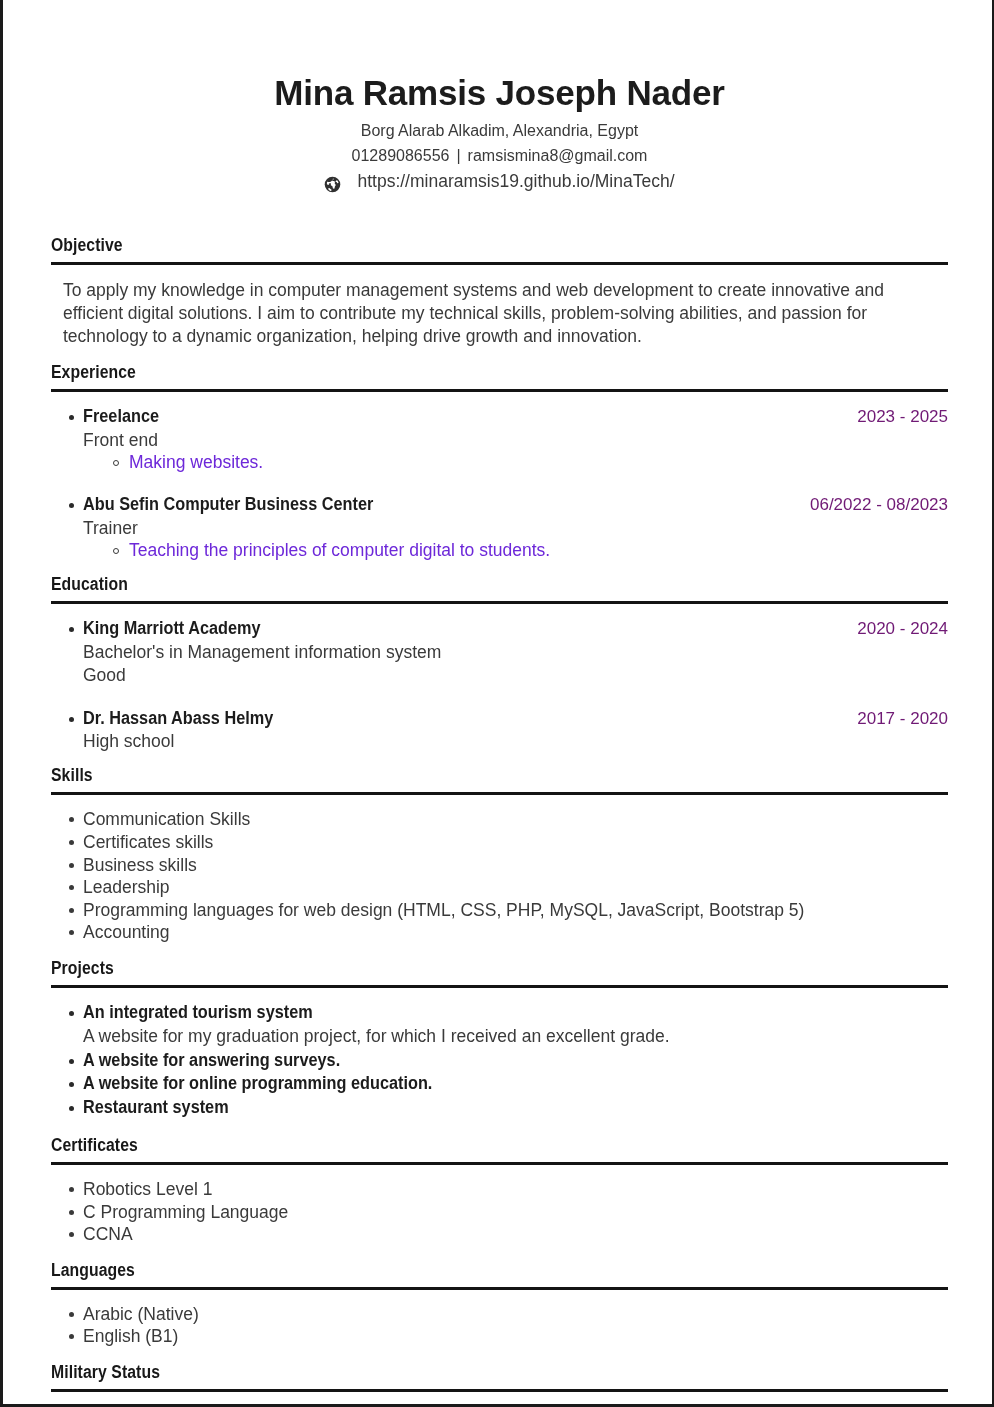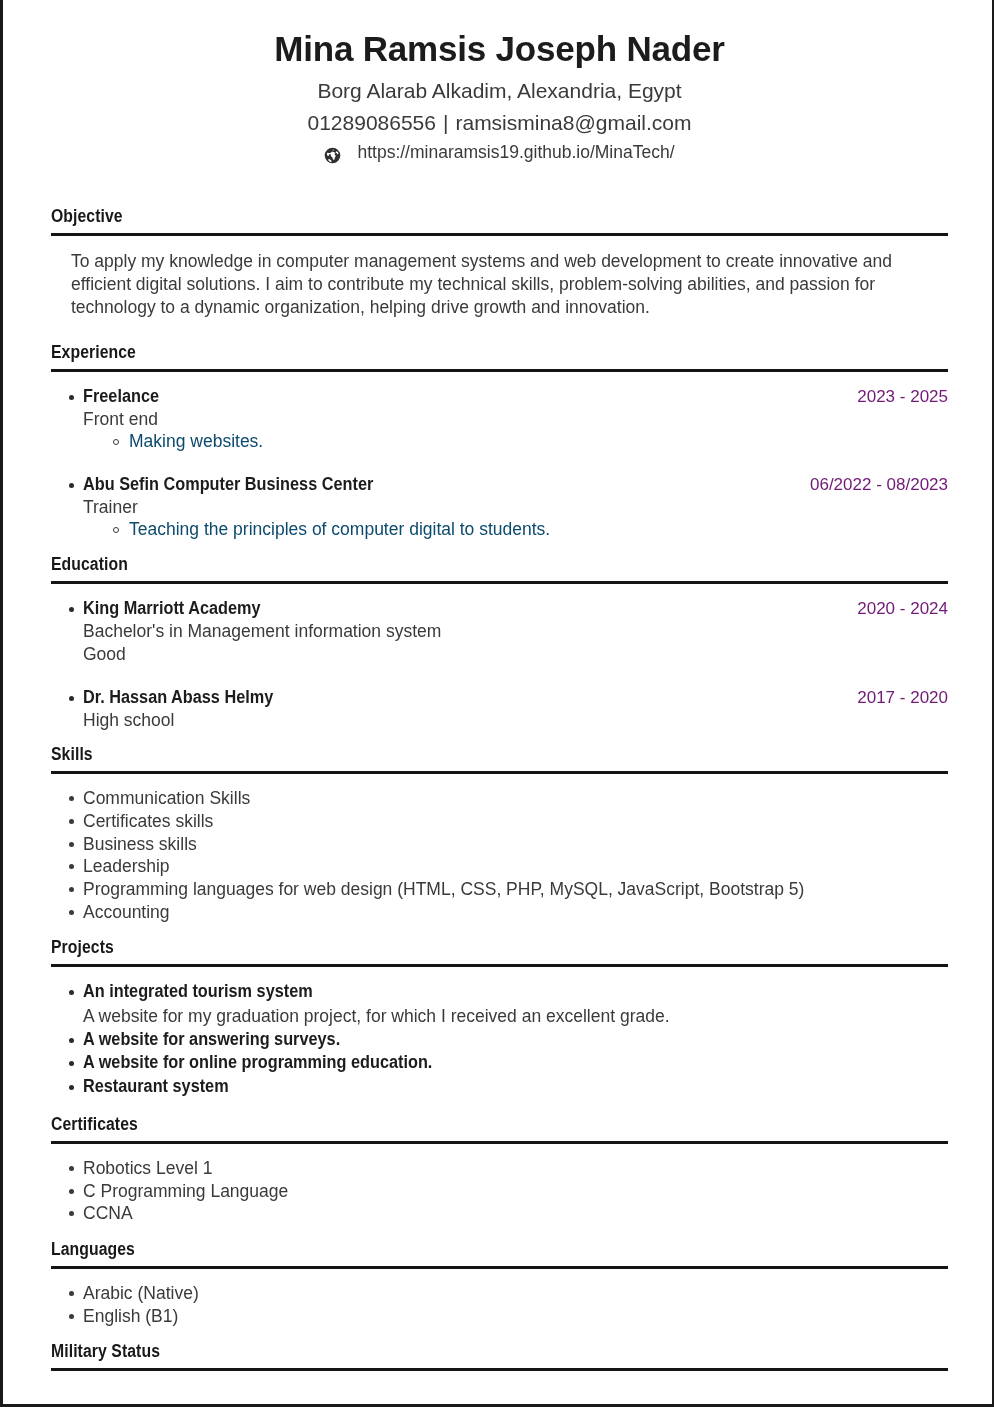"Mina Ramsis Joseph Nader" .inner { padding: 28px 44px 0 48px -> 72px 44px 0 48px }
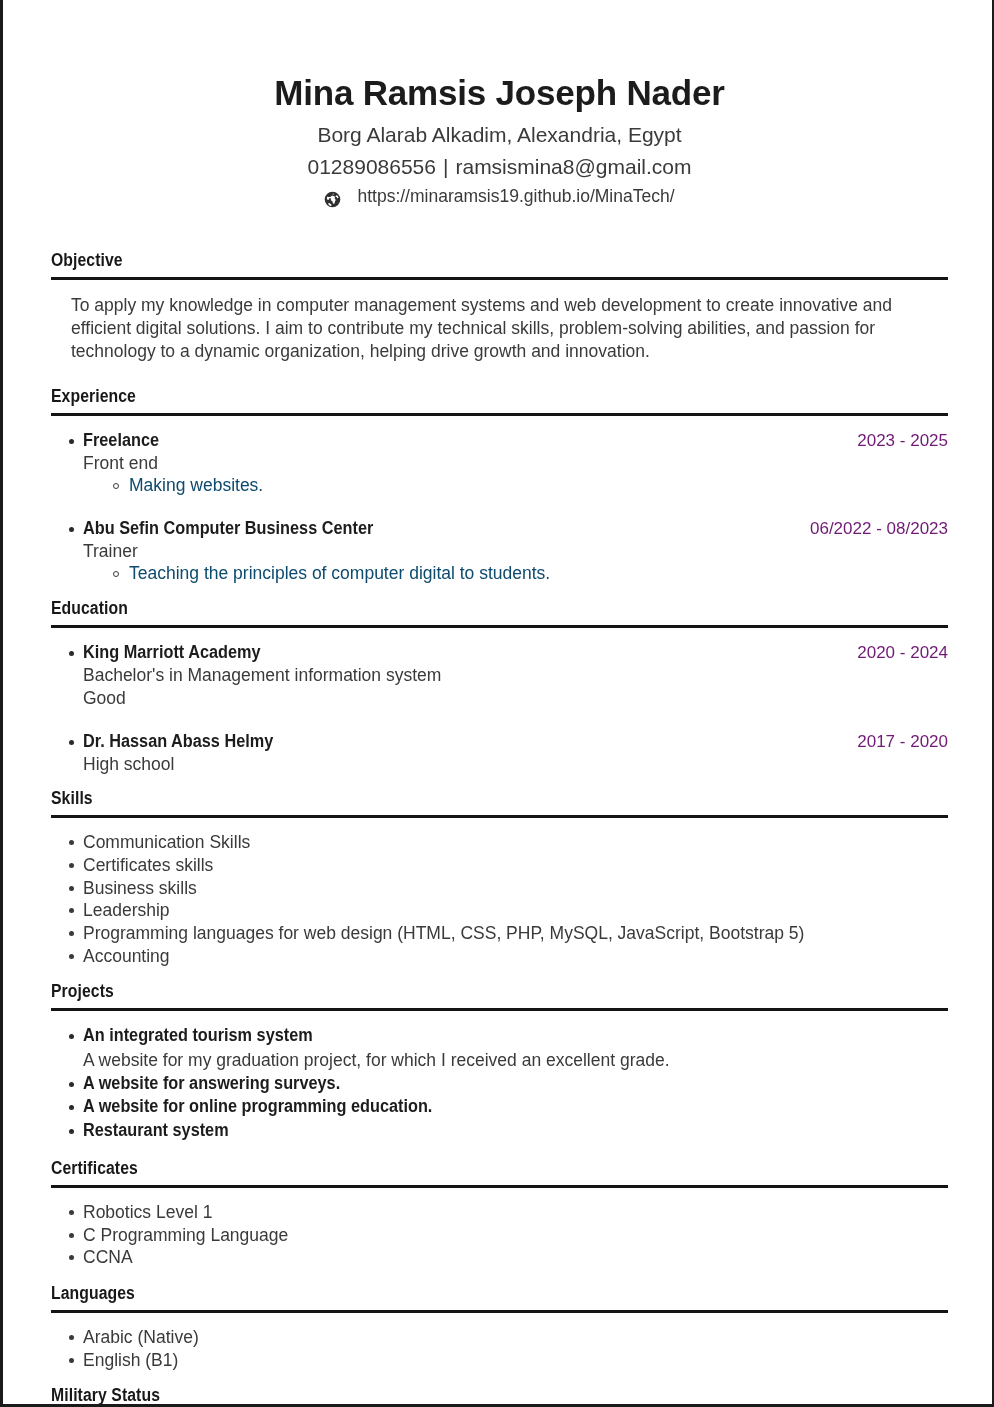"Borg Alarab Alkadim, Alexandria, Egypt" .contact-line { font-size: 21px -> 16px }
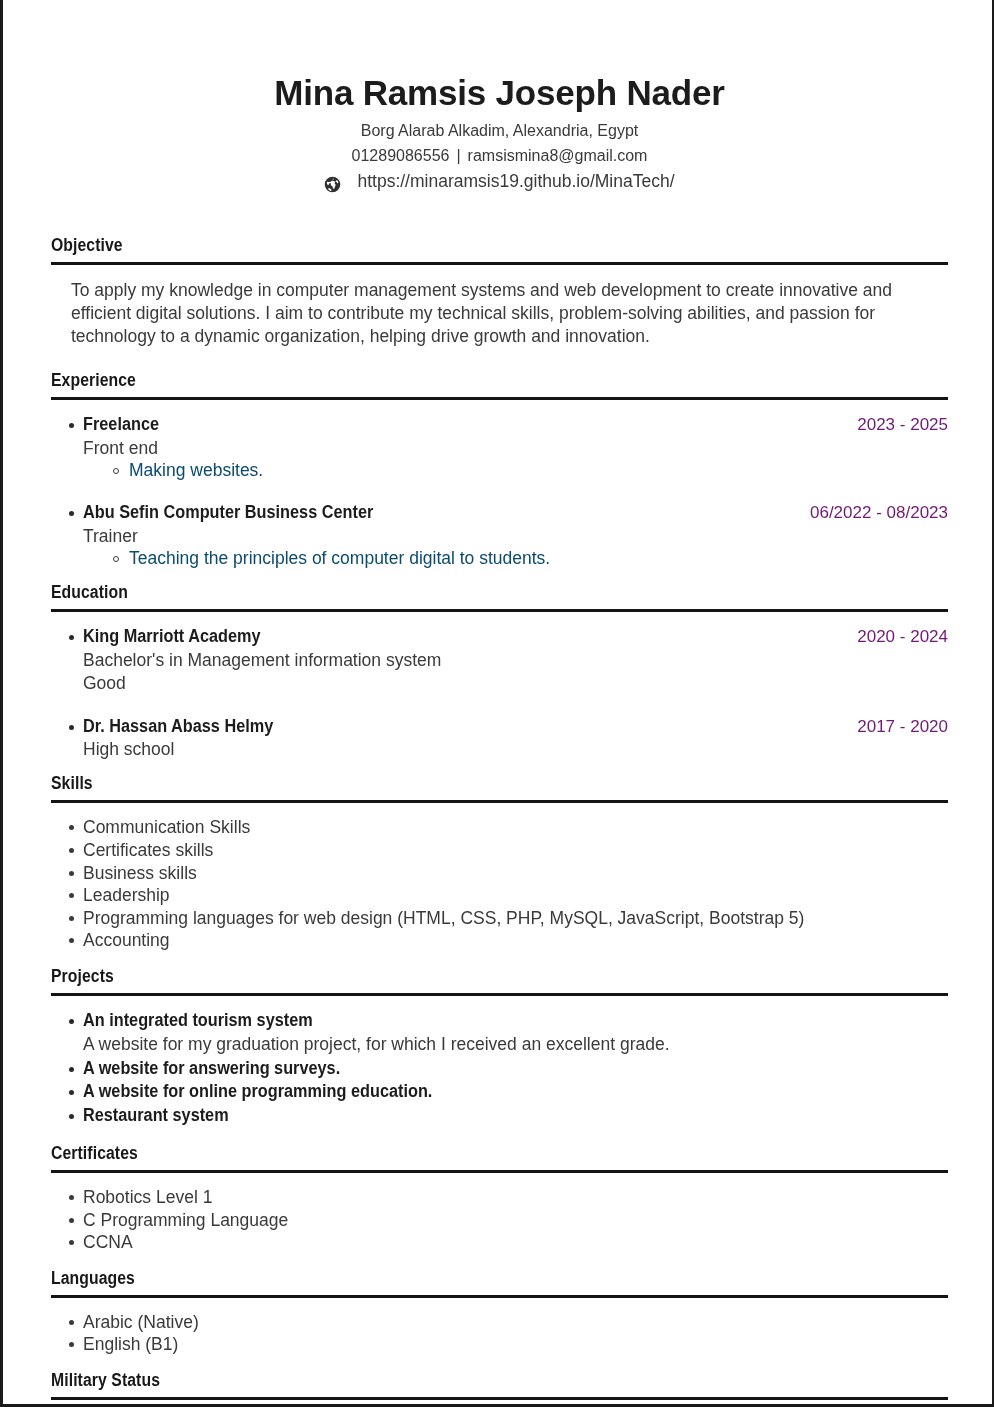"To apply my knowledge in" .objective-text { margin: 8px -> 0 }
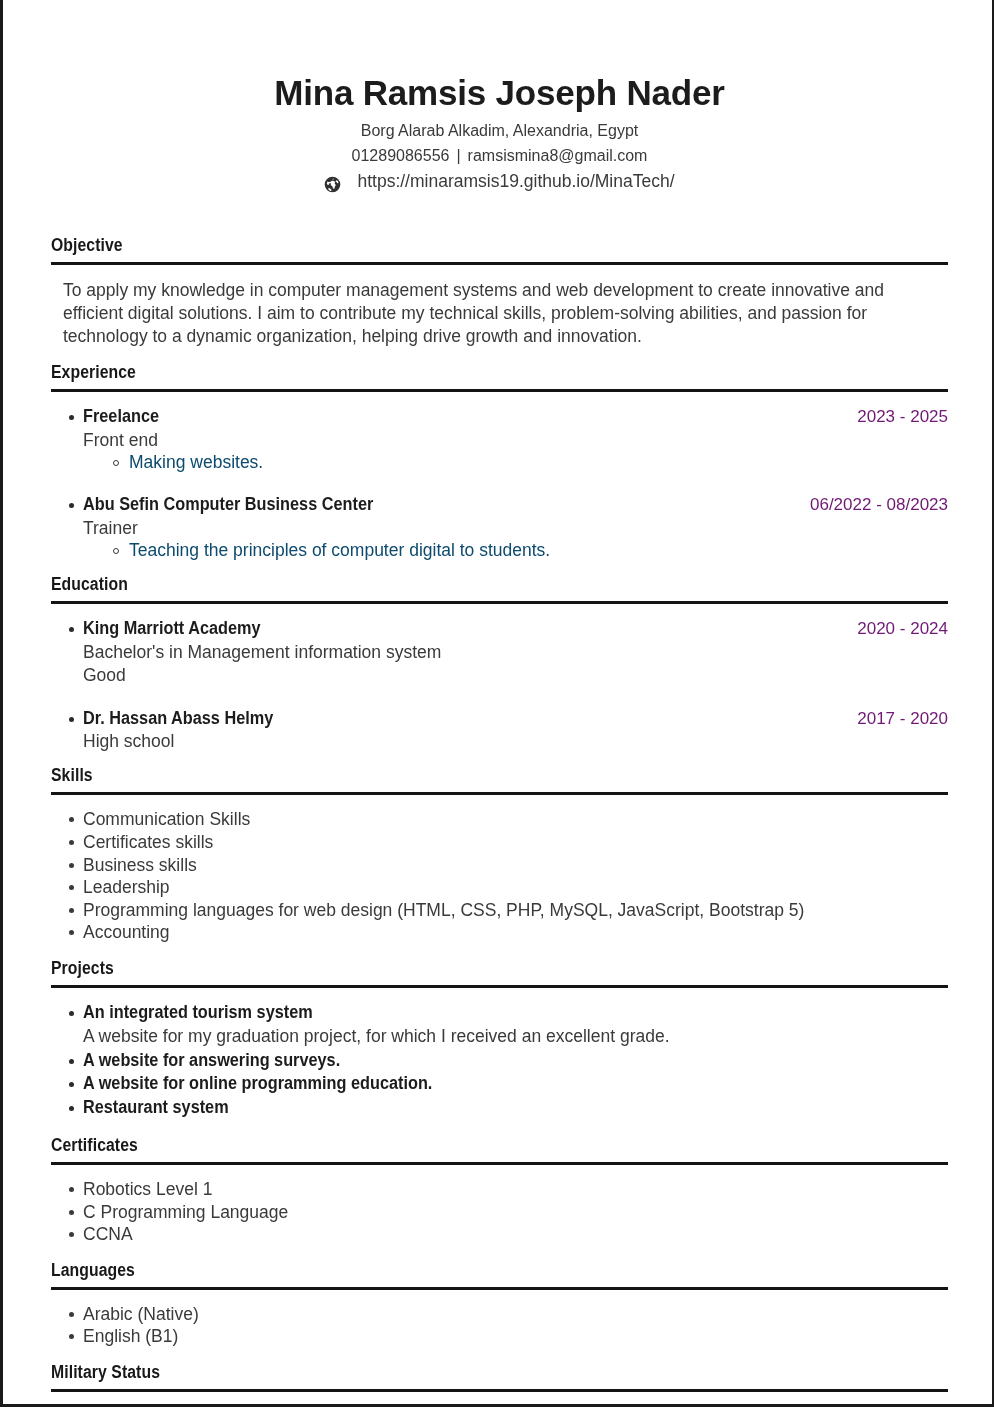"Making websites." .sub-bullet { color: #0c4a6e -> #6d28d9 }
